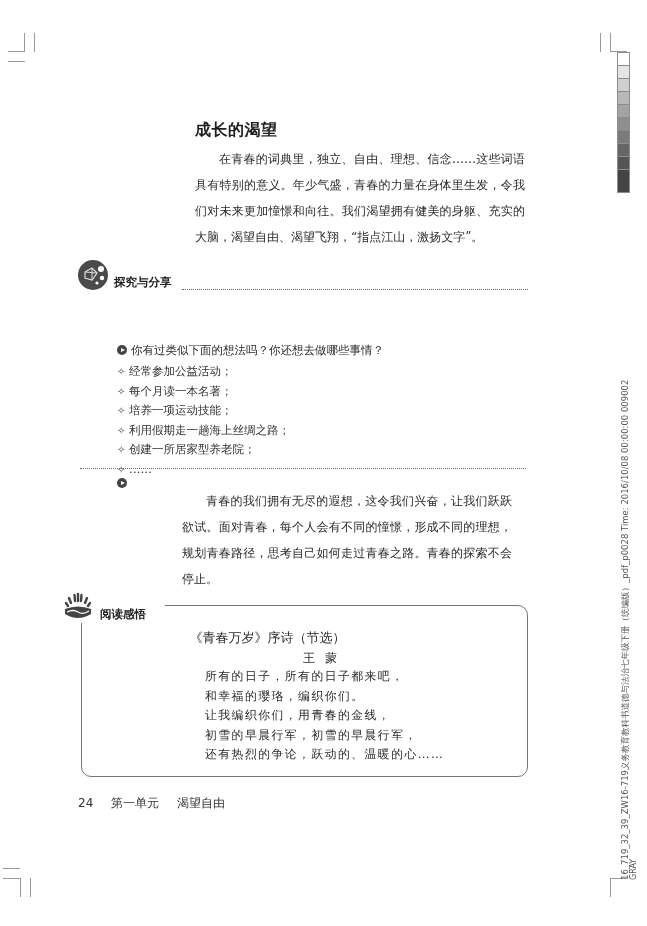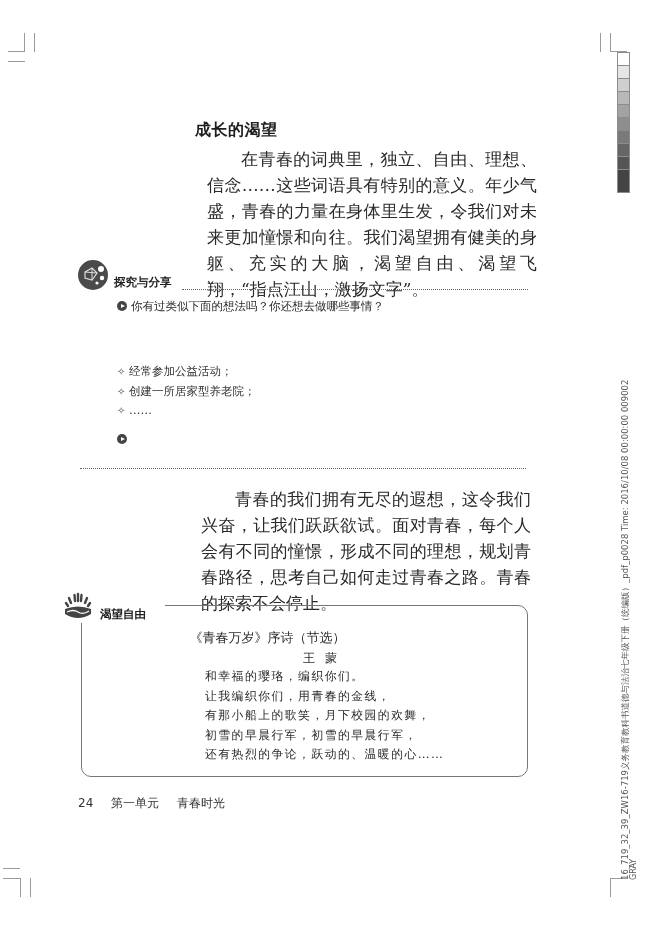"在青春的词典里，独立、自由、理想、信念……这些词语具有特别的意义。年少气盛，青春" .para { font-size: 17px -> 12px; margin-left: 12px -> none }
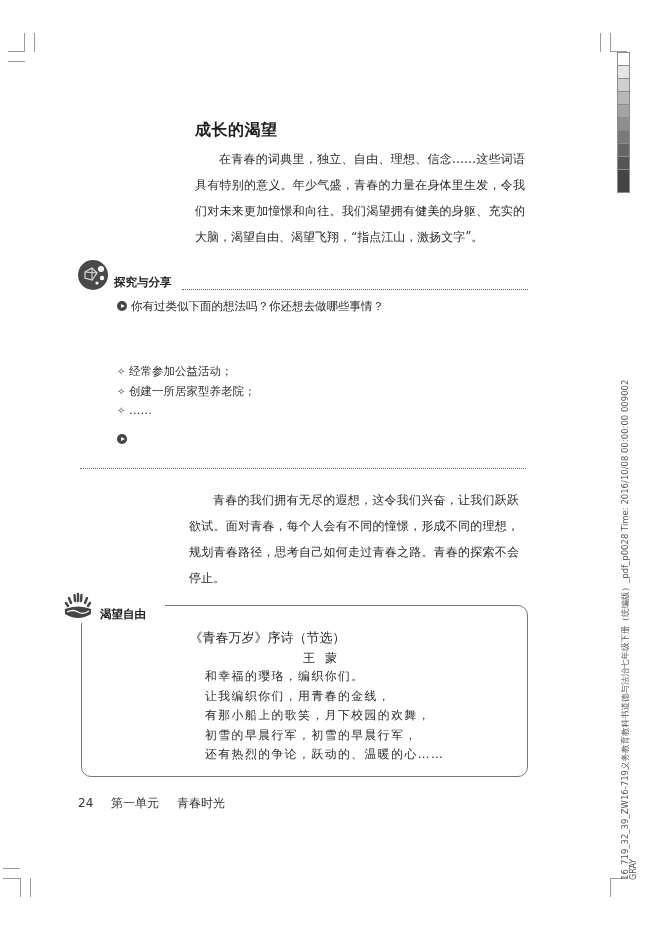"你有过类似下面的想法吗？你还想去做哪些事情？" .q { margin-top: none -> 44px }
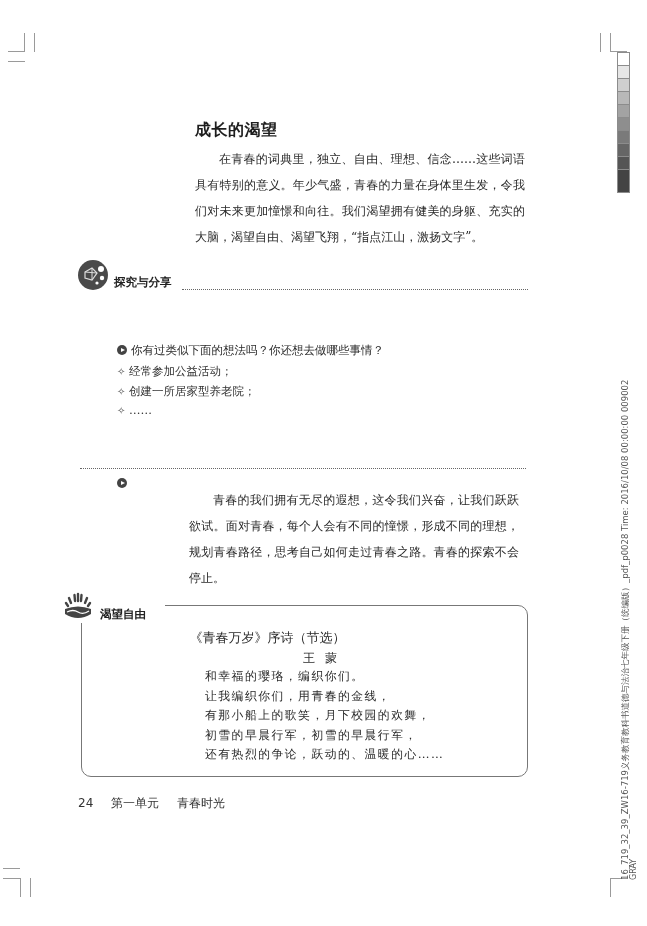"✧ 每个月读一本名著；" div.item { html: none -> <div><span>✧</span><span>每个月读一本名著；</span></div> }
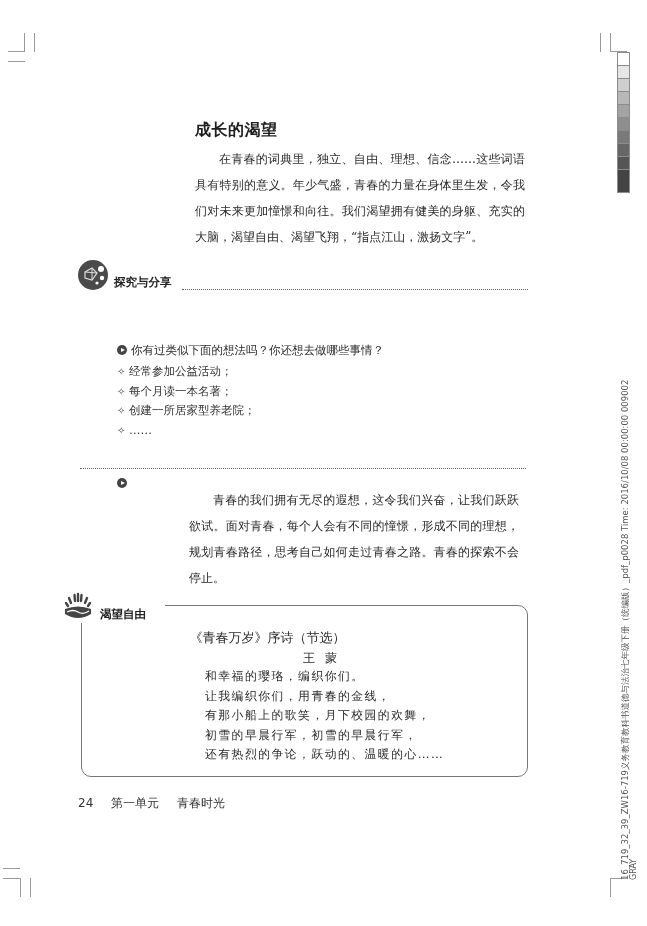"✧ 培养一项运动技能；" div.item { html: none -> <div><span>✧</span><span>培养一项运动技能；</span></div> }
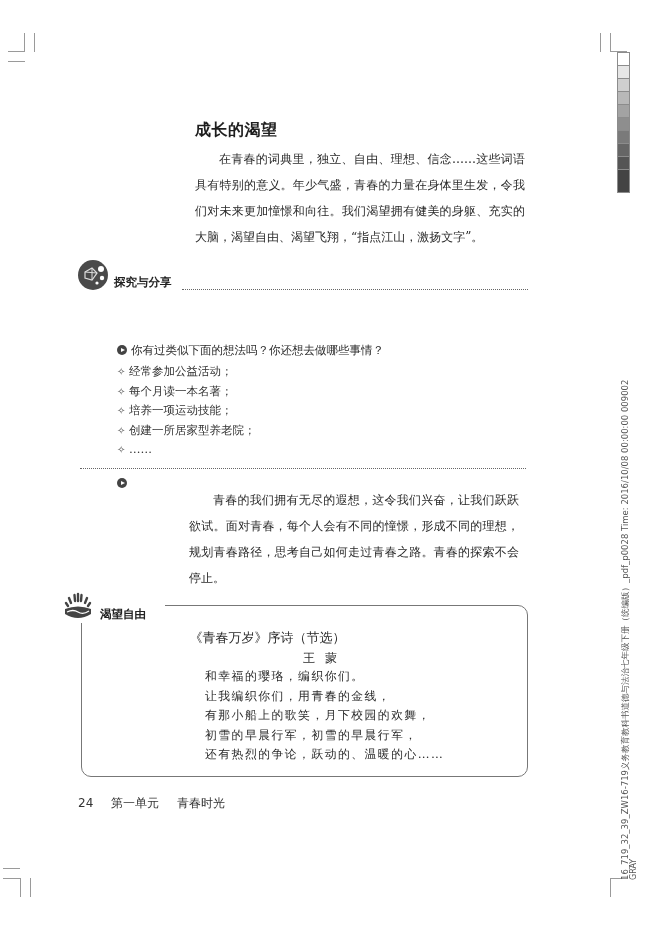"✧ 利用假期走一趟海上丝绸之路；" div.item { html: none -> <div><span>✧</span><span>利用假期走一趟海上丝绸之路；</span></div> }
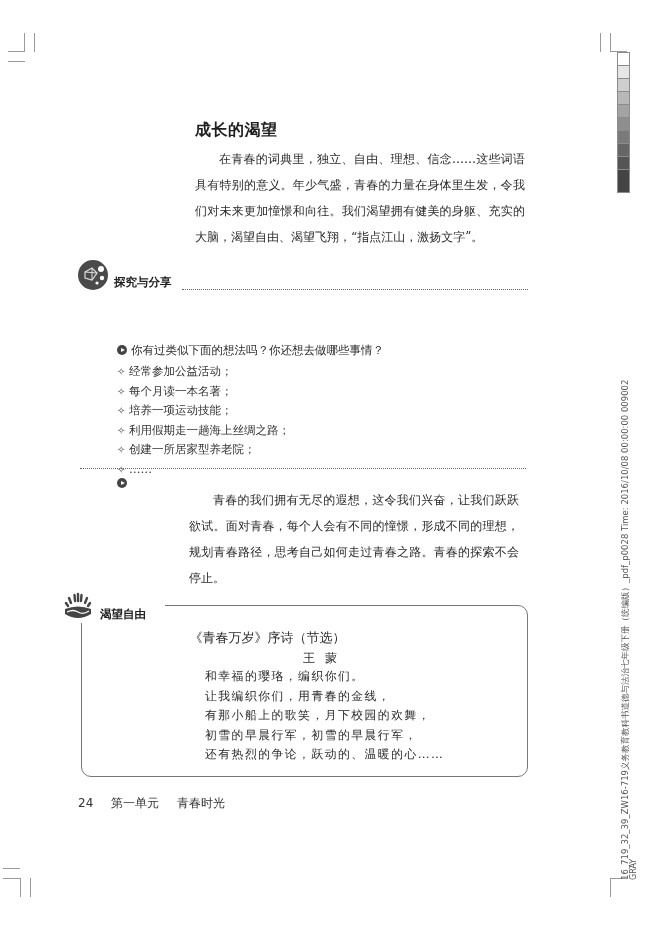"青春的我们拥有无尽的遐想，这令我们兴奋，让我们跃跃欲试。面对青春，每个人会有不同" div.para { font-family: Liberation Mono, monospace -> none; left: 189px -> 182px }
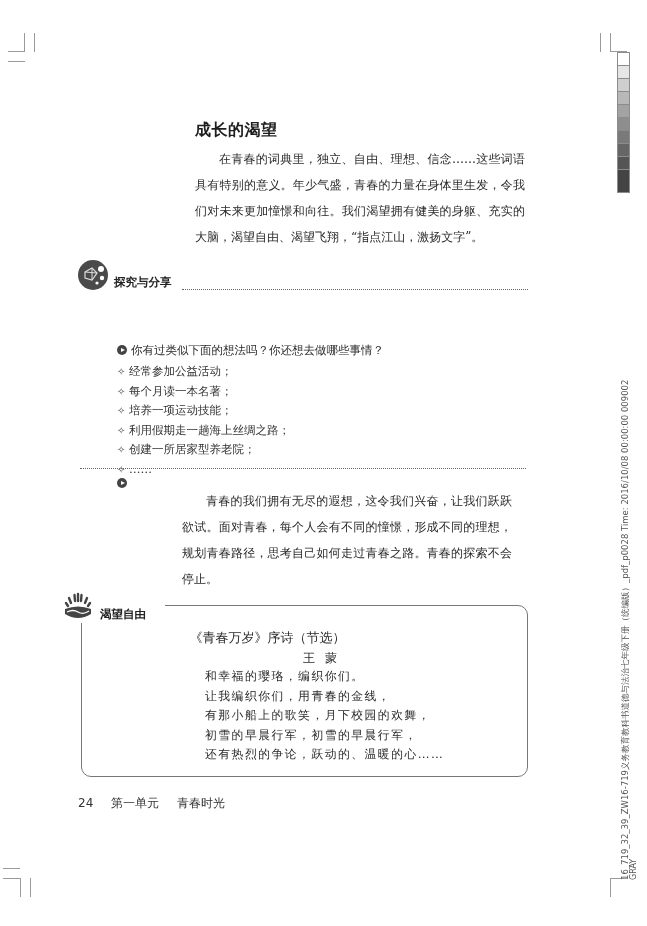"渴望自由" span.module-label { text: 渴望自由 -> 阅读感悟 }
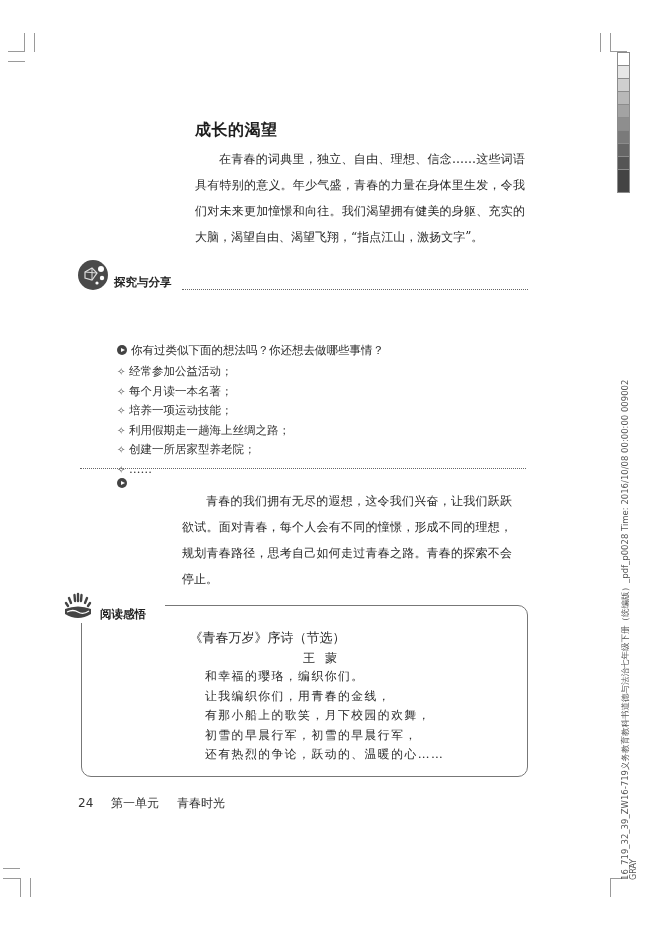"所有的日子，所有的日子都来吧，" div.line { html: none -> <div>所有的日子，所有的日子都来吧，</div> }
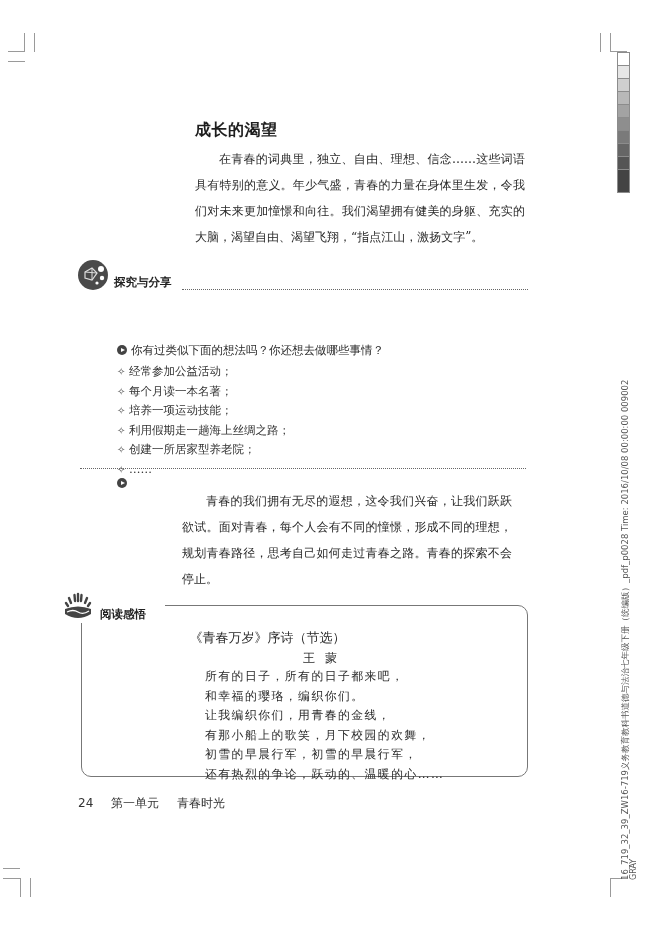"有那小船上的歌笑，月下校园的欢舞，" div.line { html: <div>有那小船上的歌笑，月下校园的欢舞，</div> -> none }
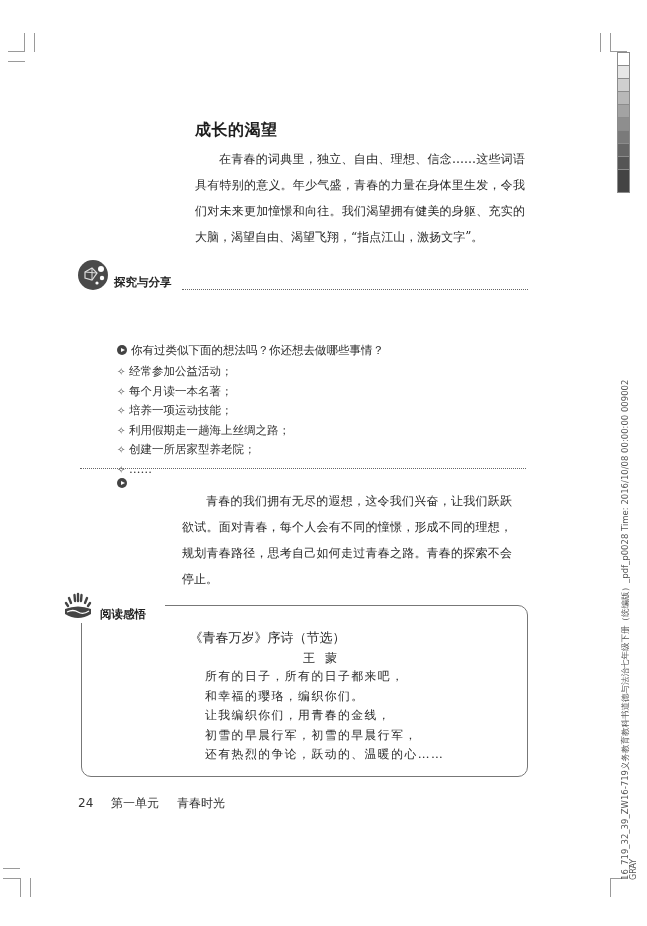"青春时光" span { text: 青春时光 -> 渴望自由 }
